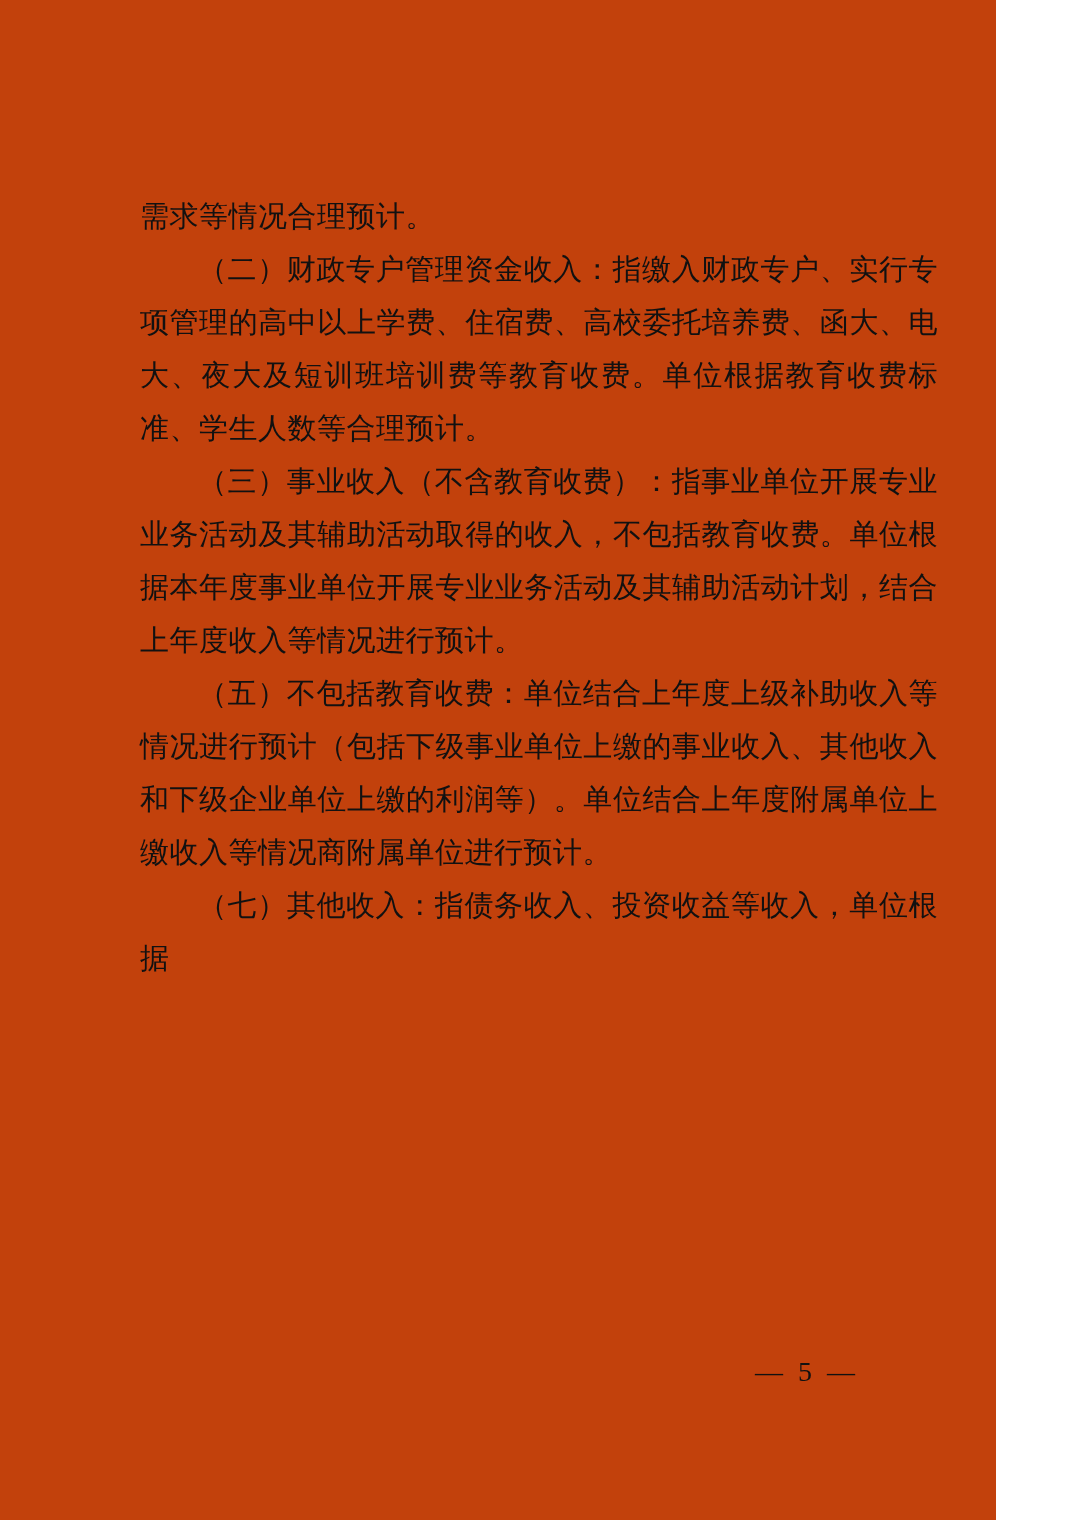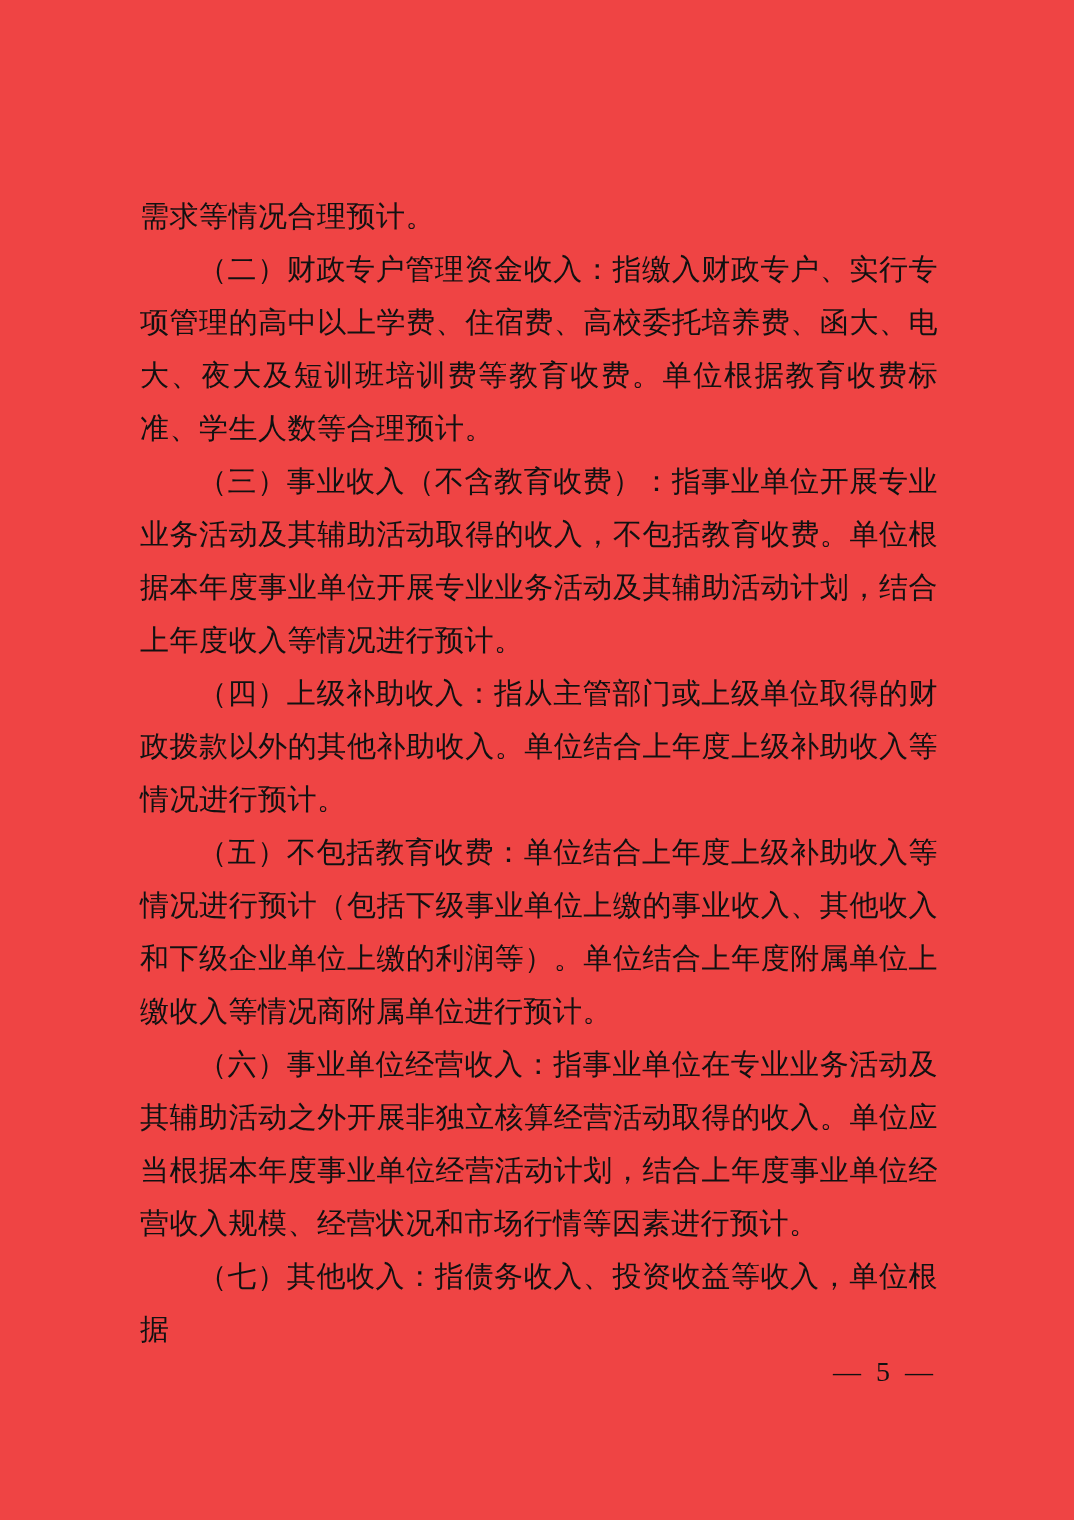"需求等情况合理预计。" .page { background: #ef4444 -> #c2410c; width: 1074px -> 996px }
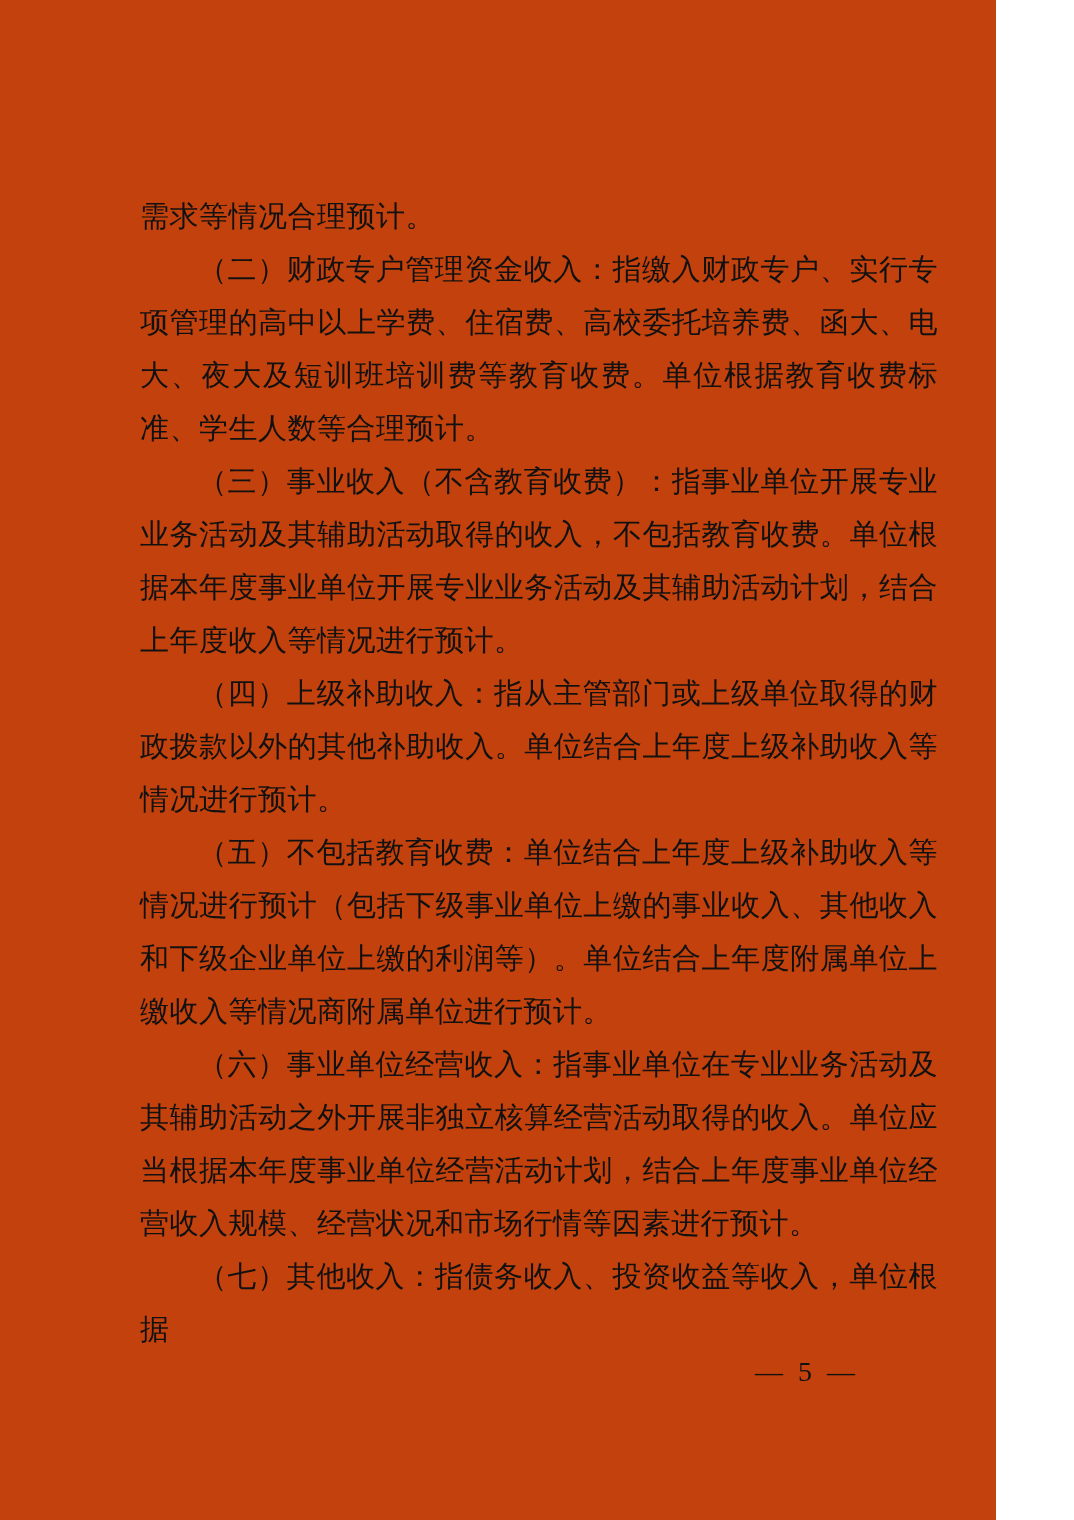"（四）上级补助收入：指从主管部门或上级单位取得的财政拨款以外的其他补助收入。单位" p.para { html: <p><span>（四）上级补助收入：</span><span>指从主管部门或上级单位取得的财政拨款以外的其他补助收入。单位结合上年度上级补助收入等情况进行预计。</span></p> -> none }
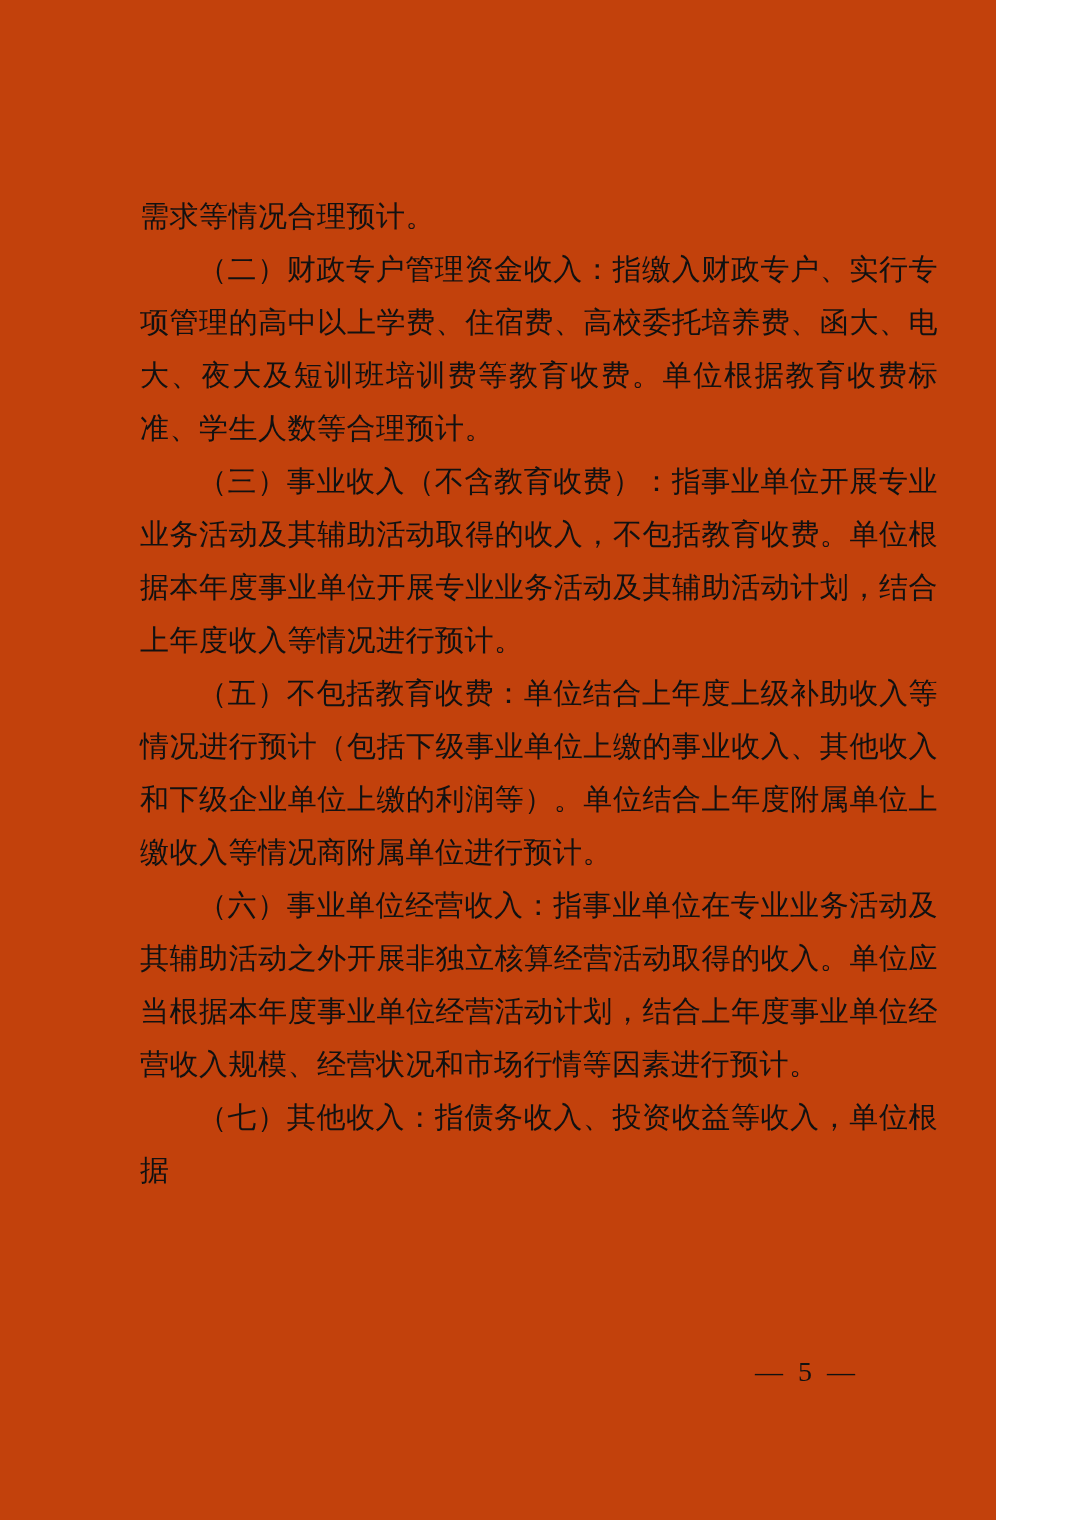"（六）事业单位经营收入：指事业单位在专业业务活动及其辅助活动之外开展非独立核算经" p.para { html: <p><span>（六）事业单位经营收入：</span><span>指事业单位在专业业务活动及其辅助活动之外开展非独立核算经营活动取得的收入。单位应当根据本年度事业单位经营活动计划，结合上年度事业单位经营收入规模、经营状况和市场行情等因素进行预计。</span></p> -> none }
